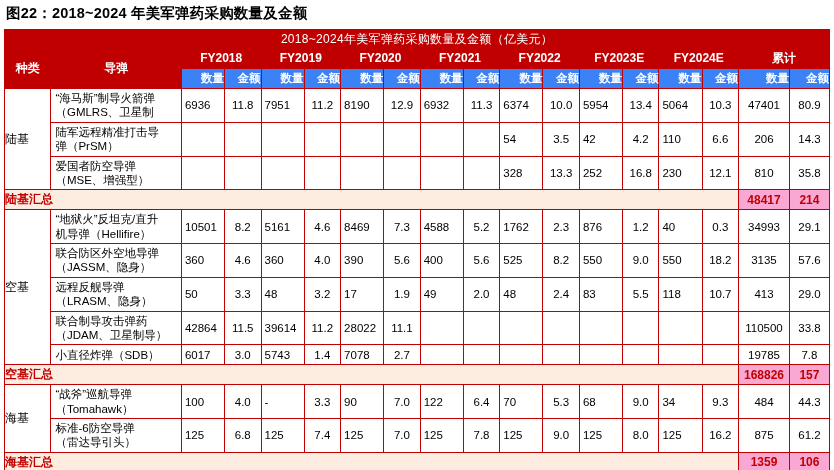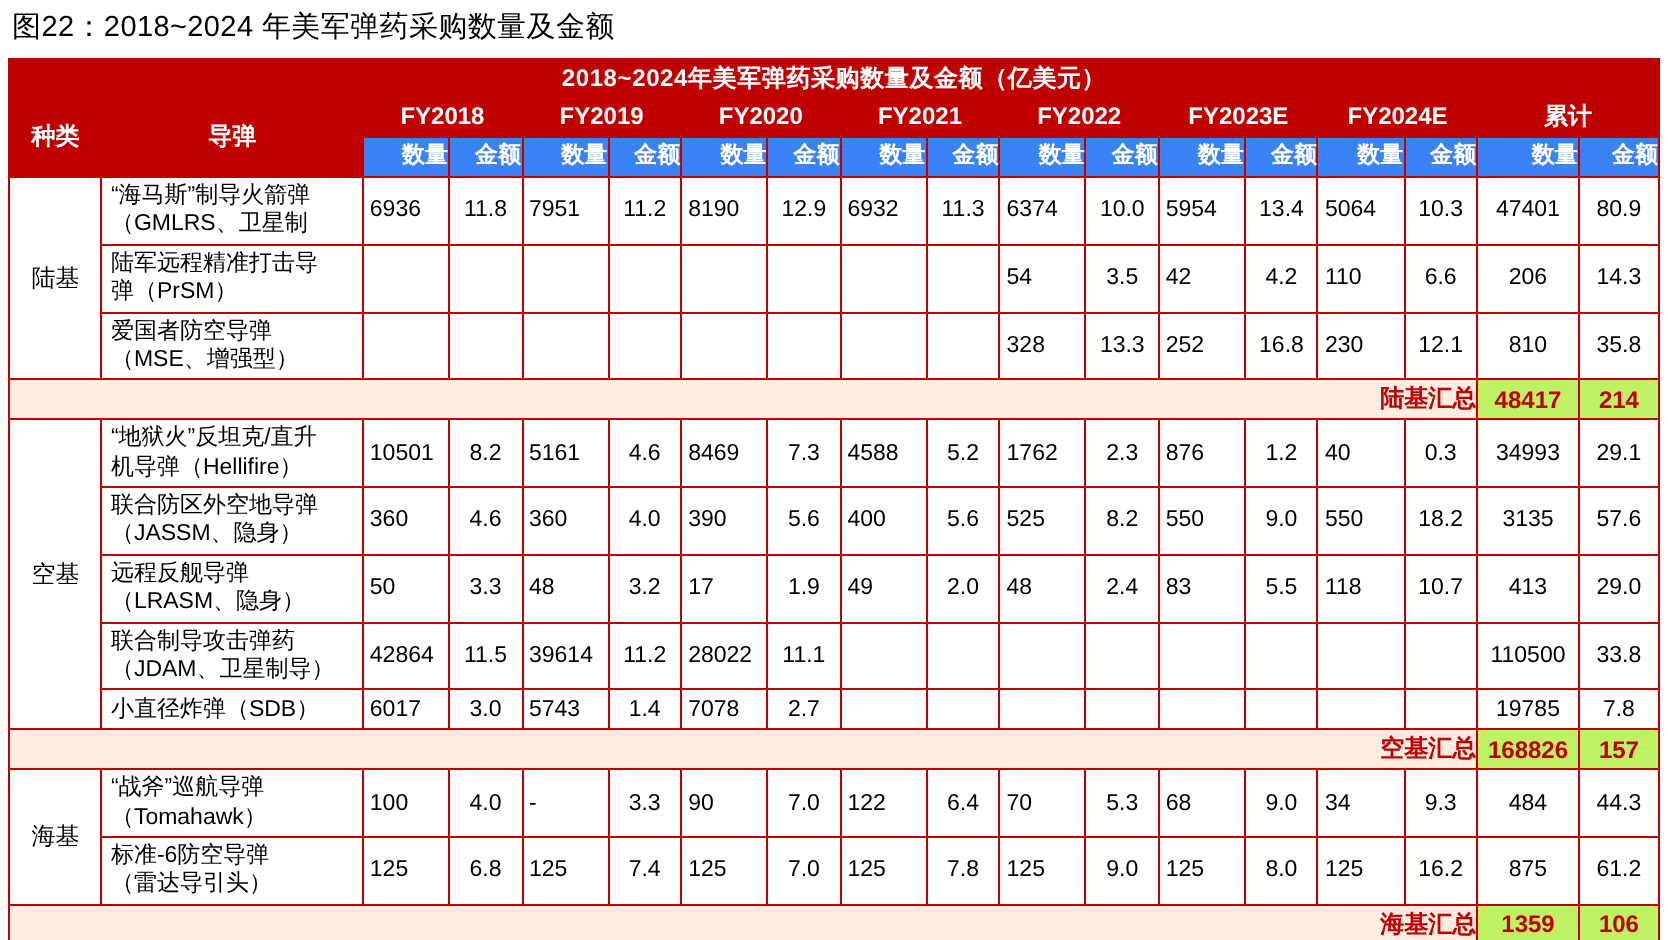"图22：2018~2024 年美军弹药采购数量及金额" .fig-title { font-weight: normal -> bold }
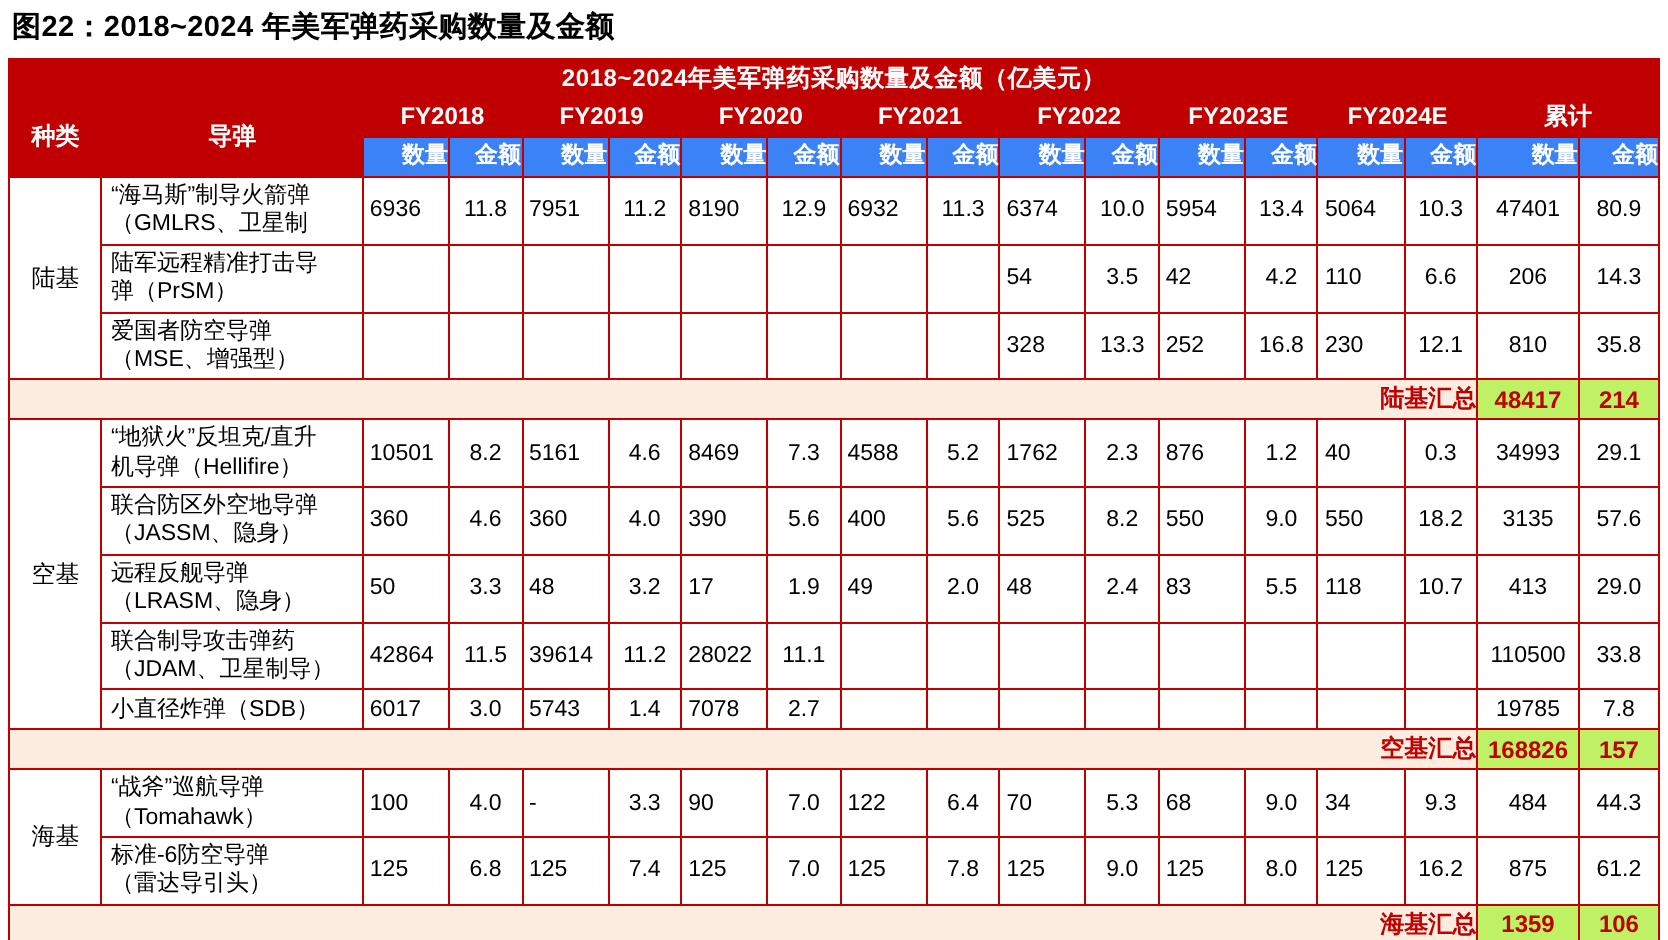"2018~2024年美军弹药采购数量及金额（亿美元）" .banner { font-weight: bold -> normal }
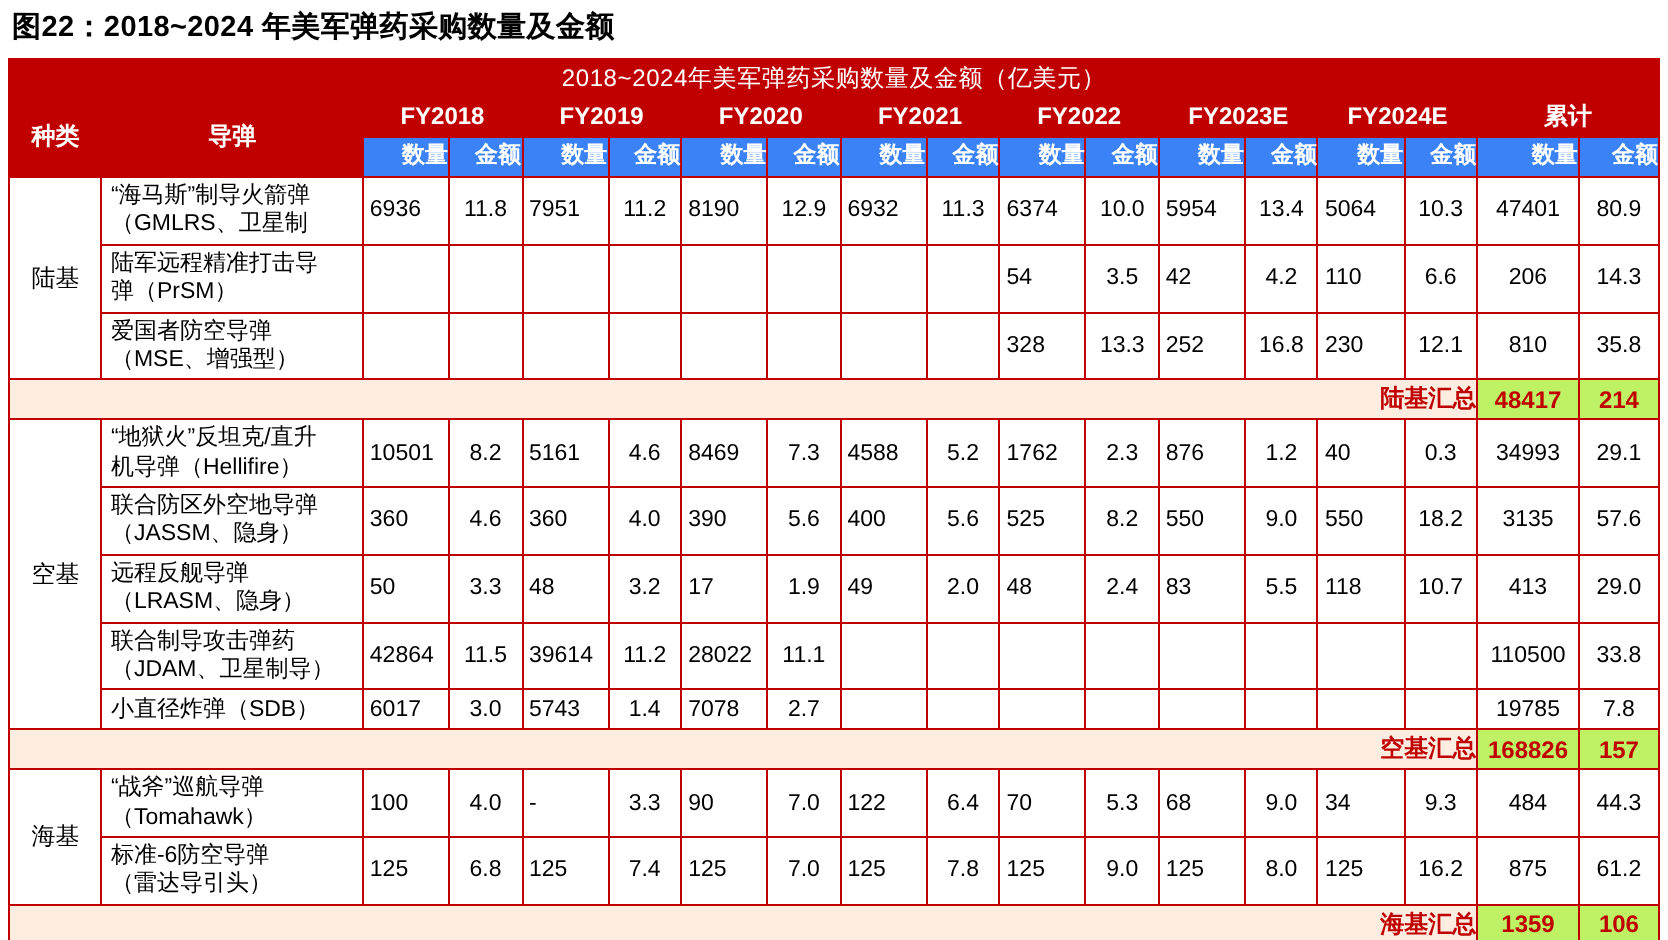"陆基" .cat { text-align: center -> left }
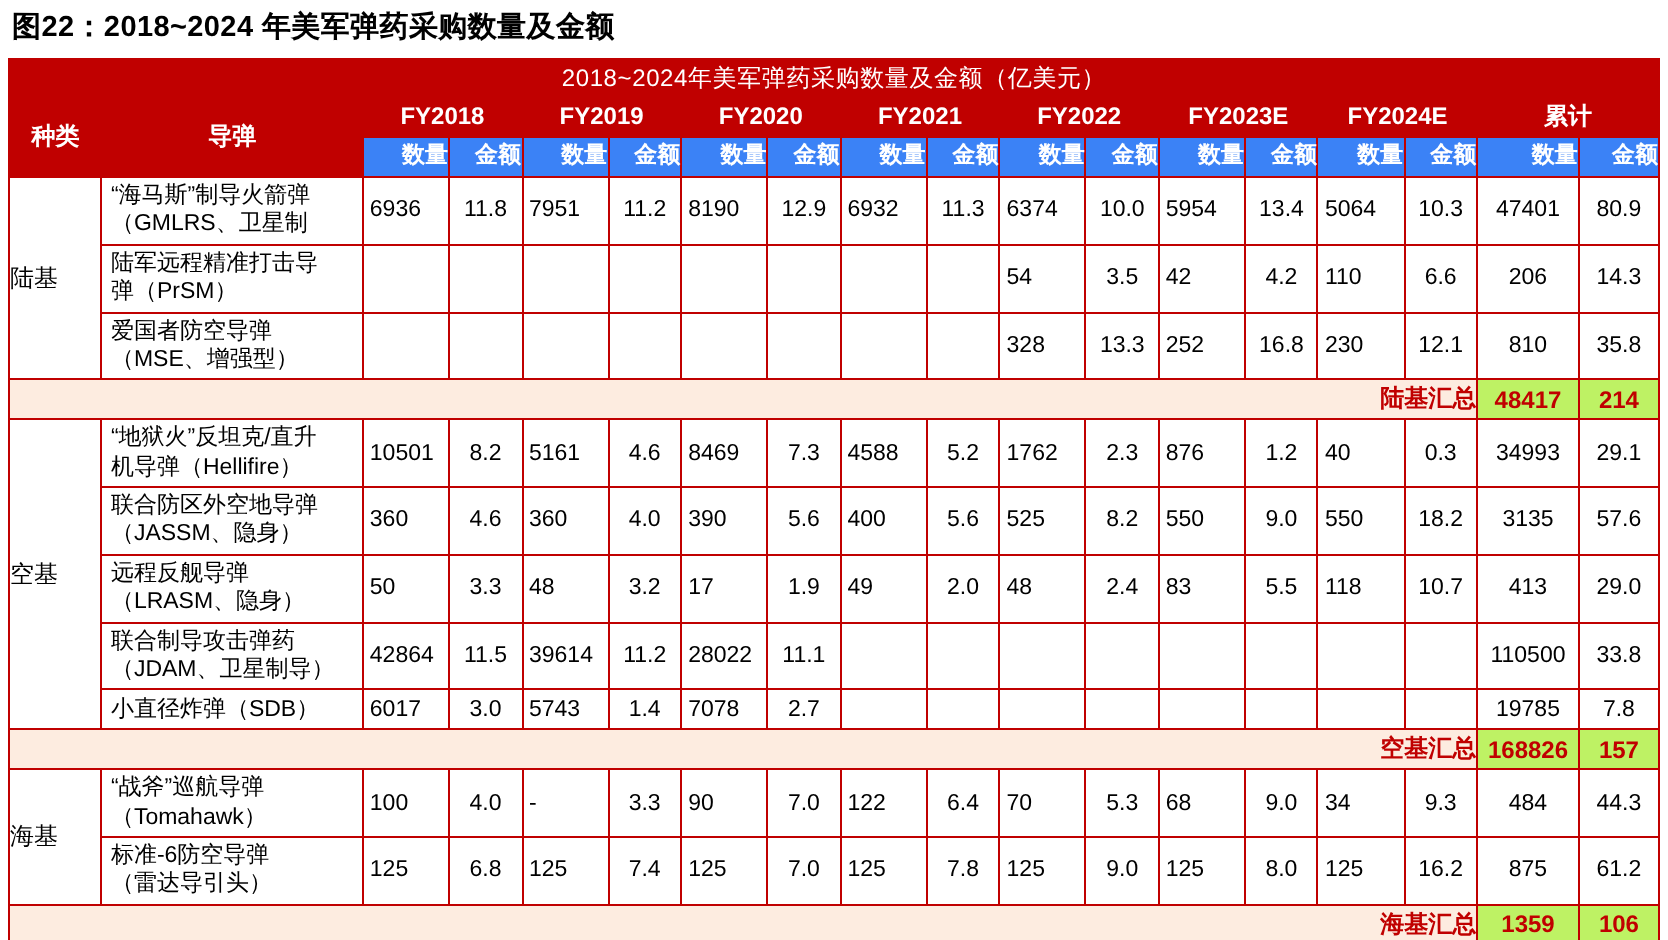"陆基汇总" .subtotal-label { text-align: right -> left }
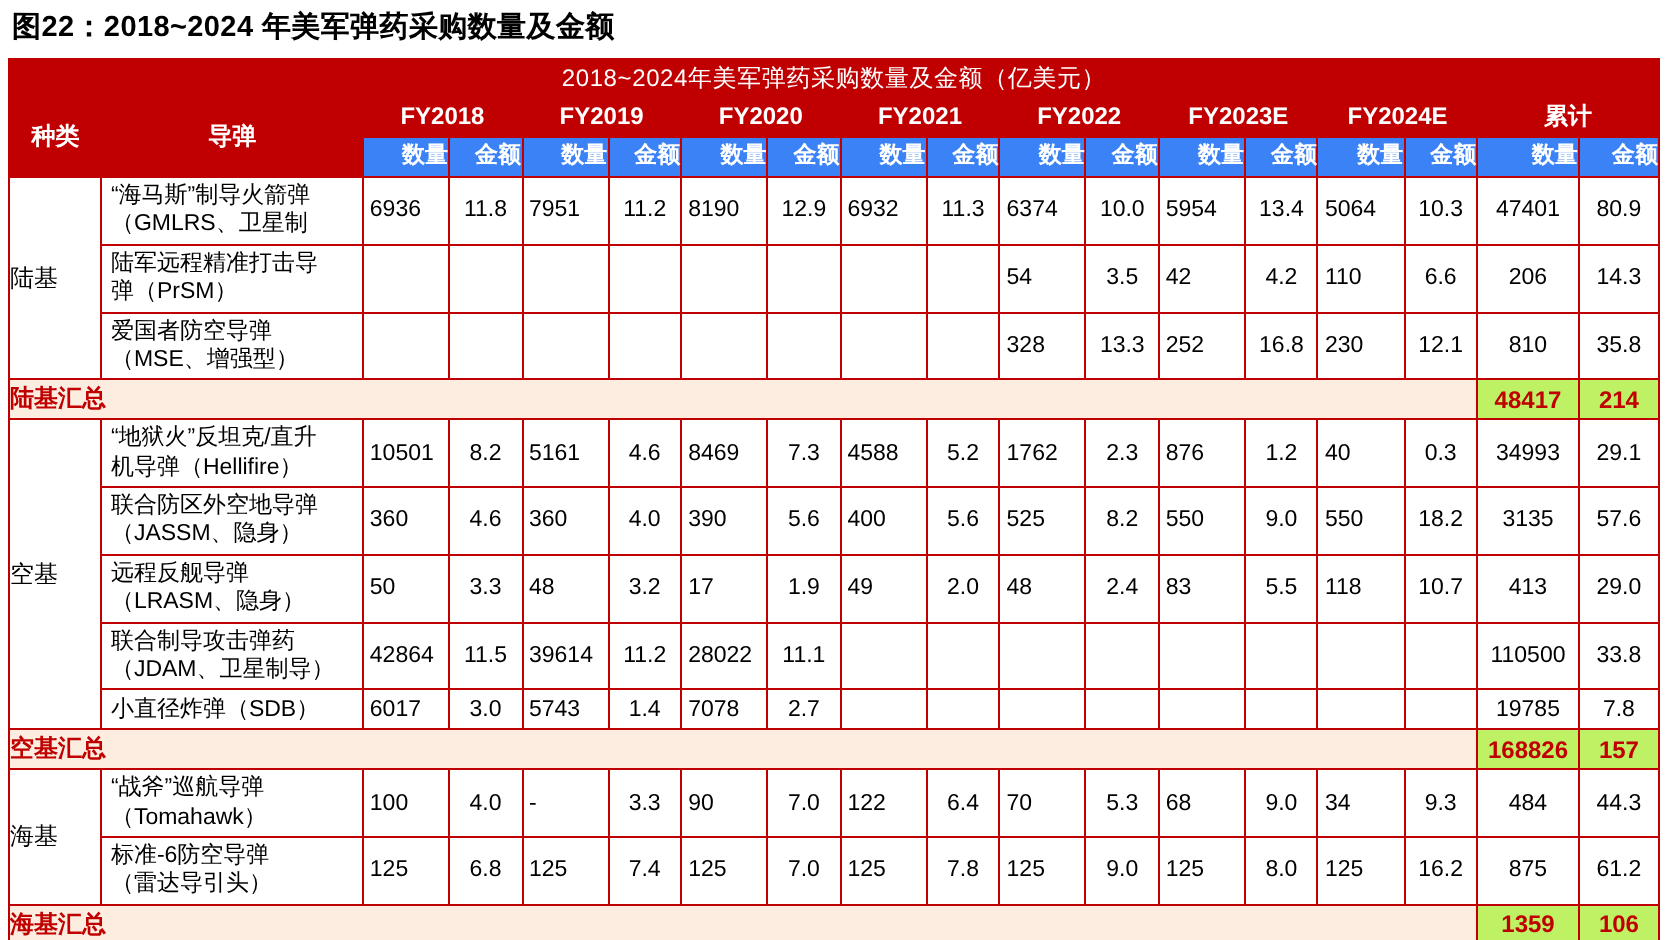"48417" .subtotal-val { background: #bef264 -> #f9a8d4 }
